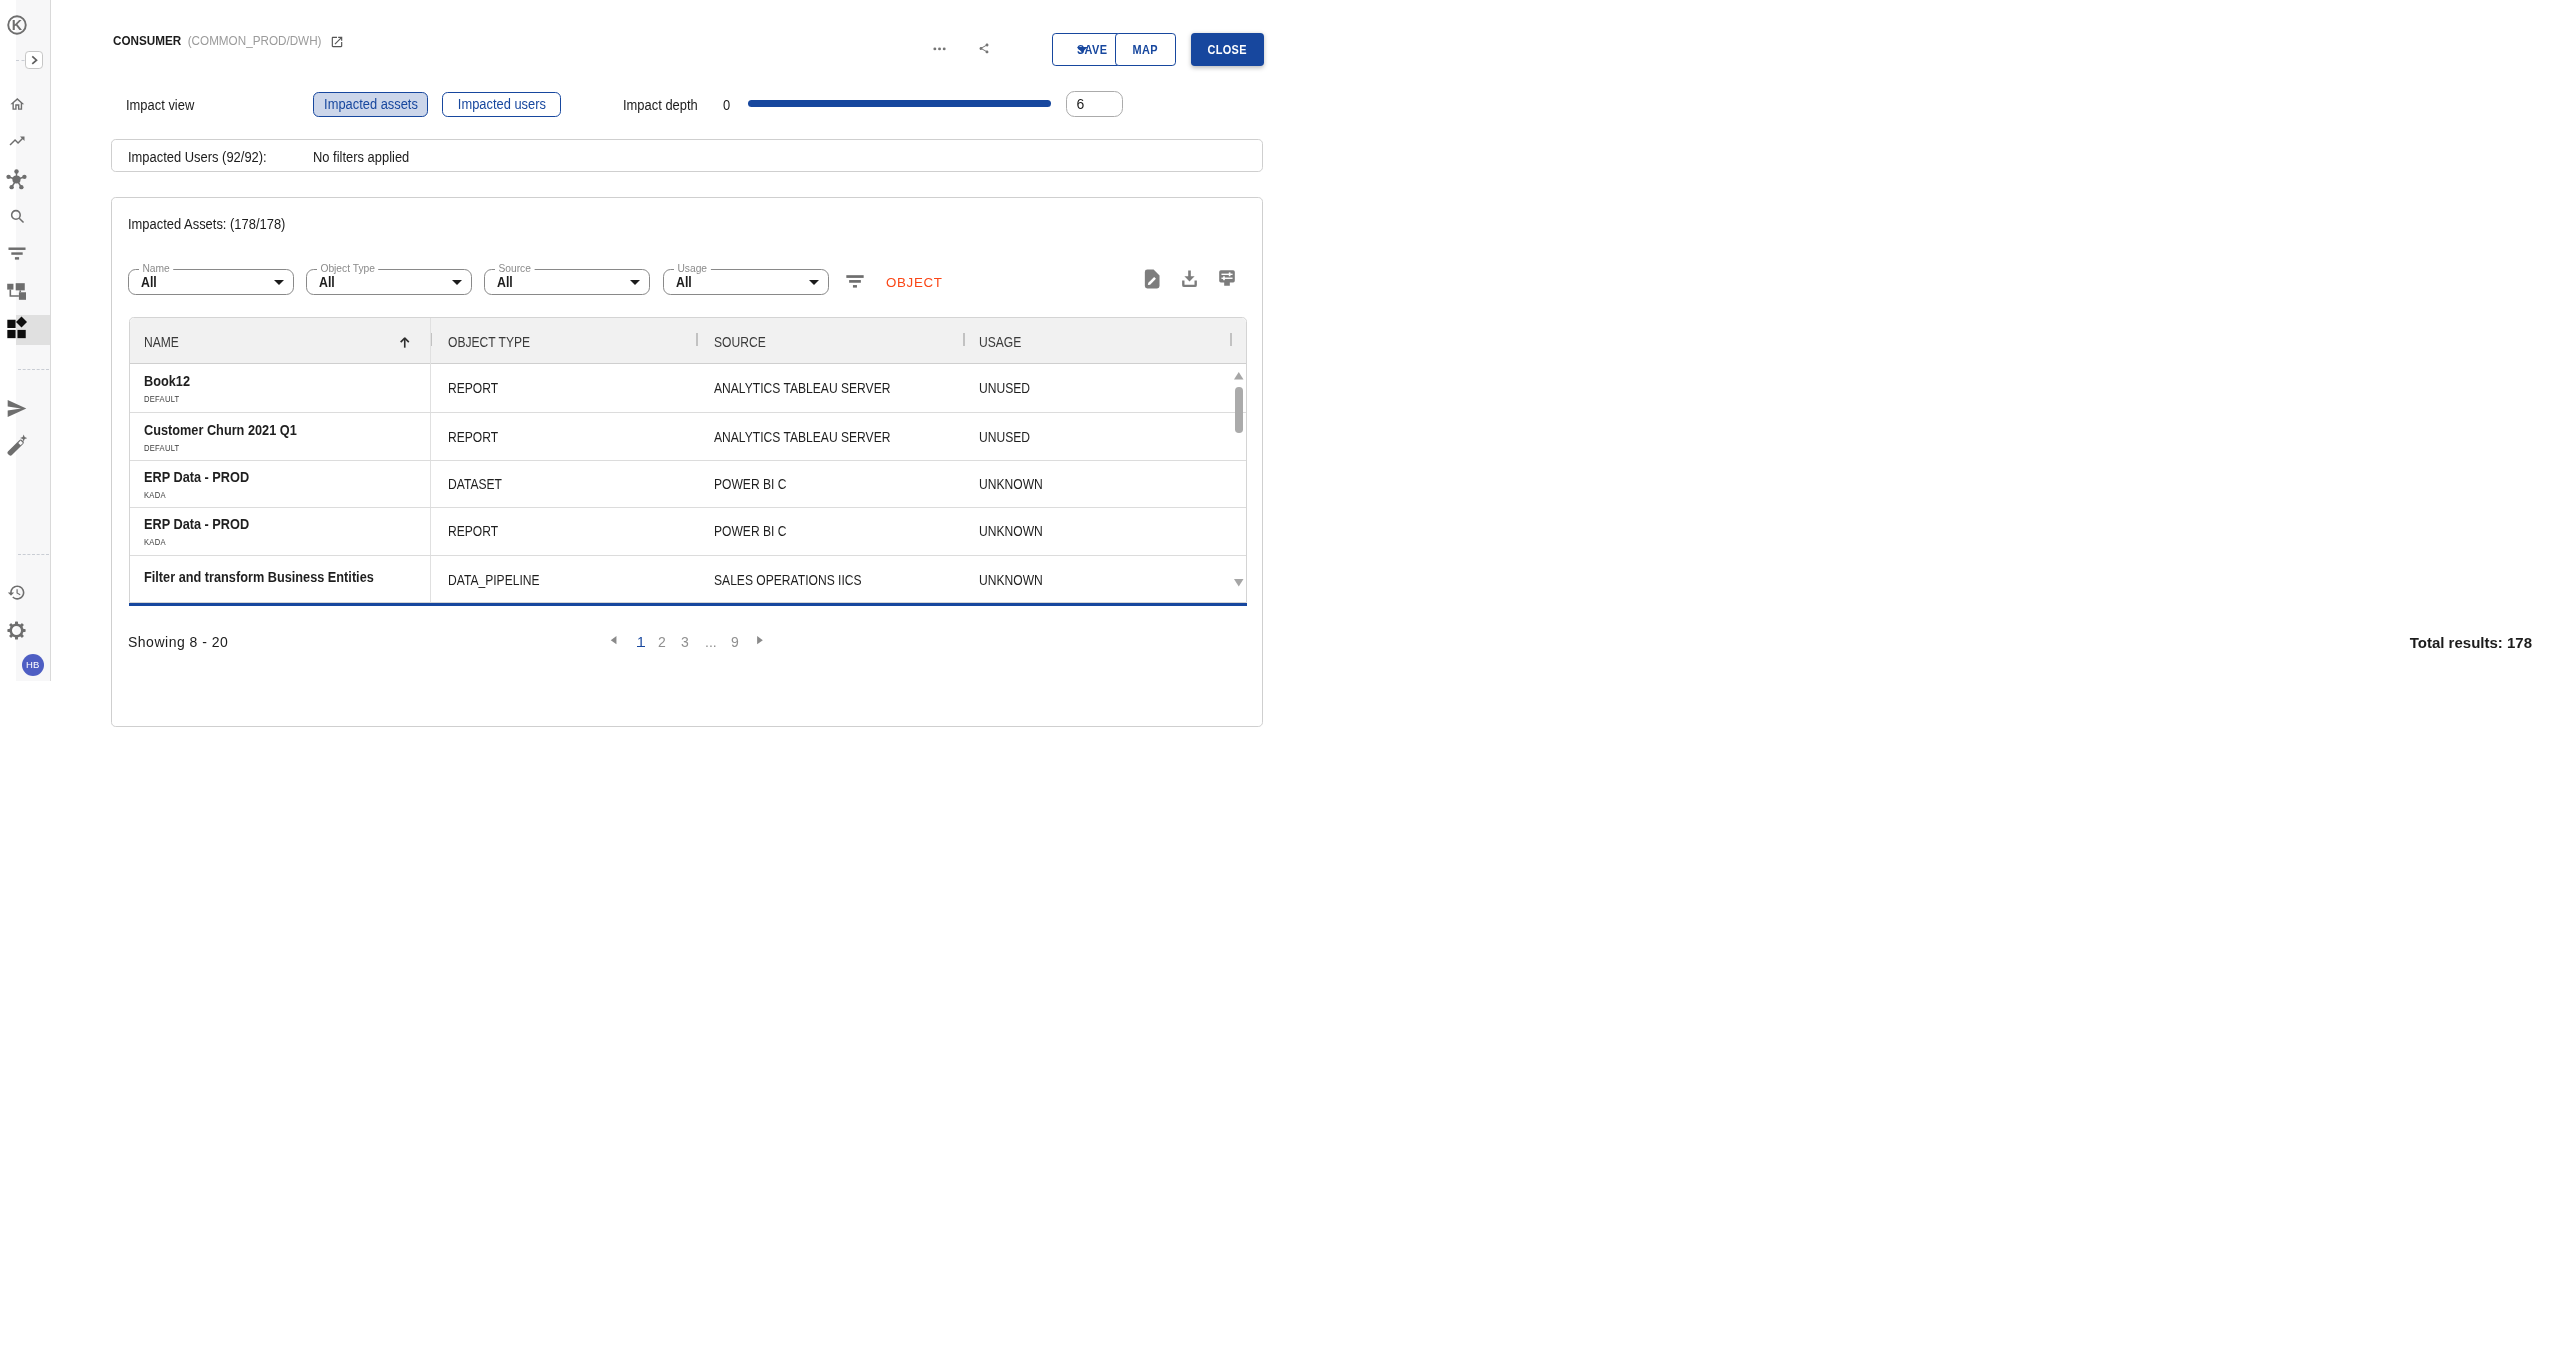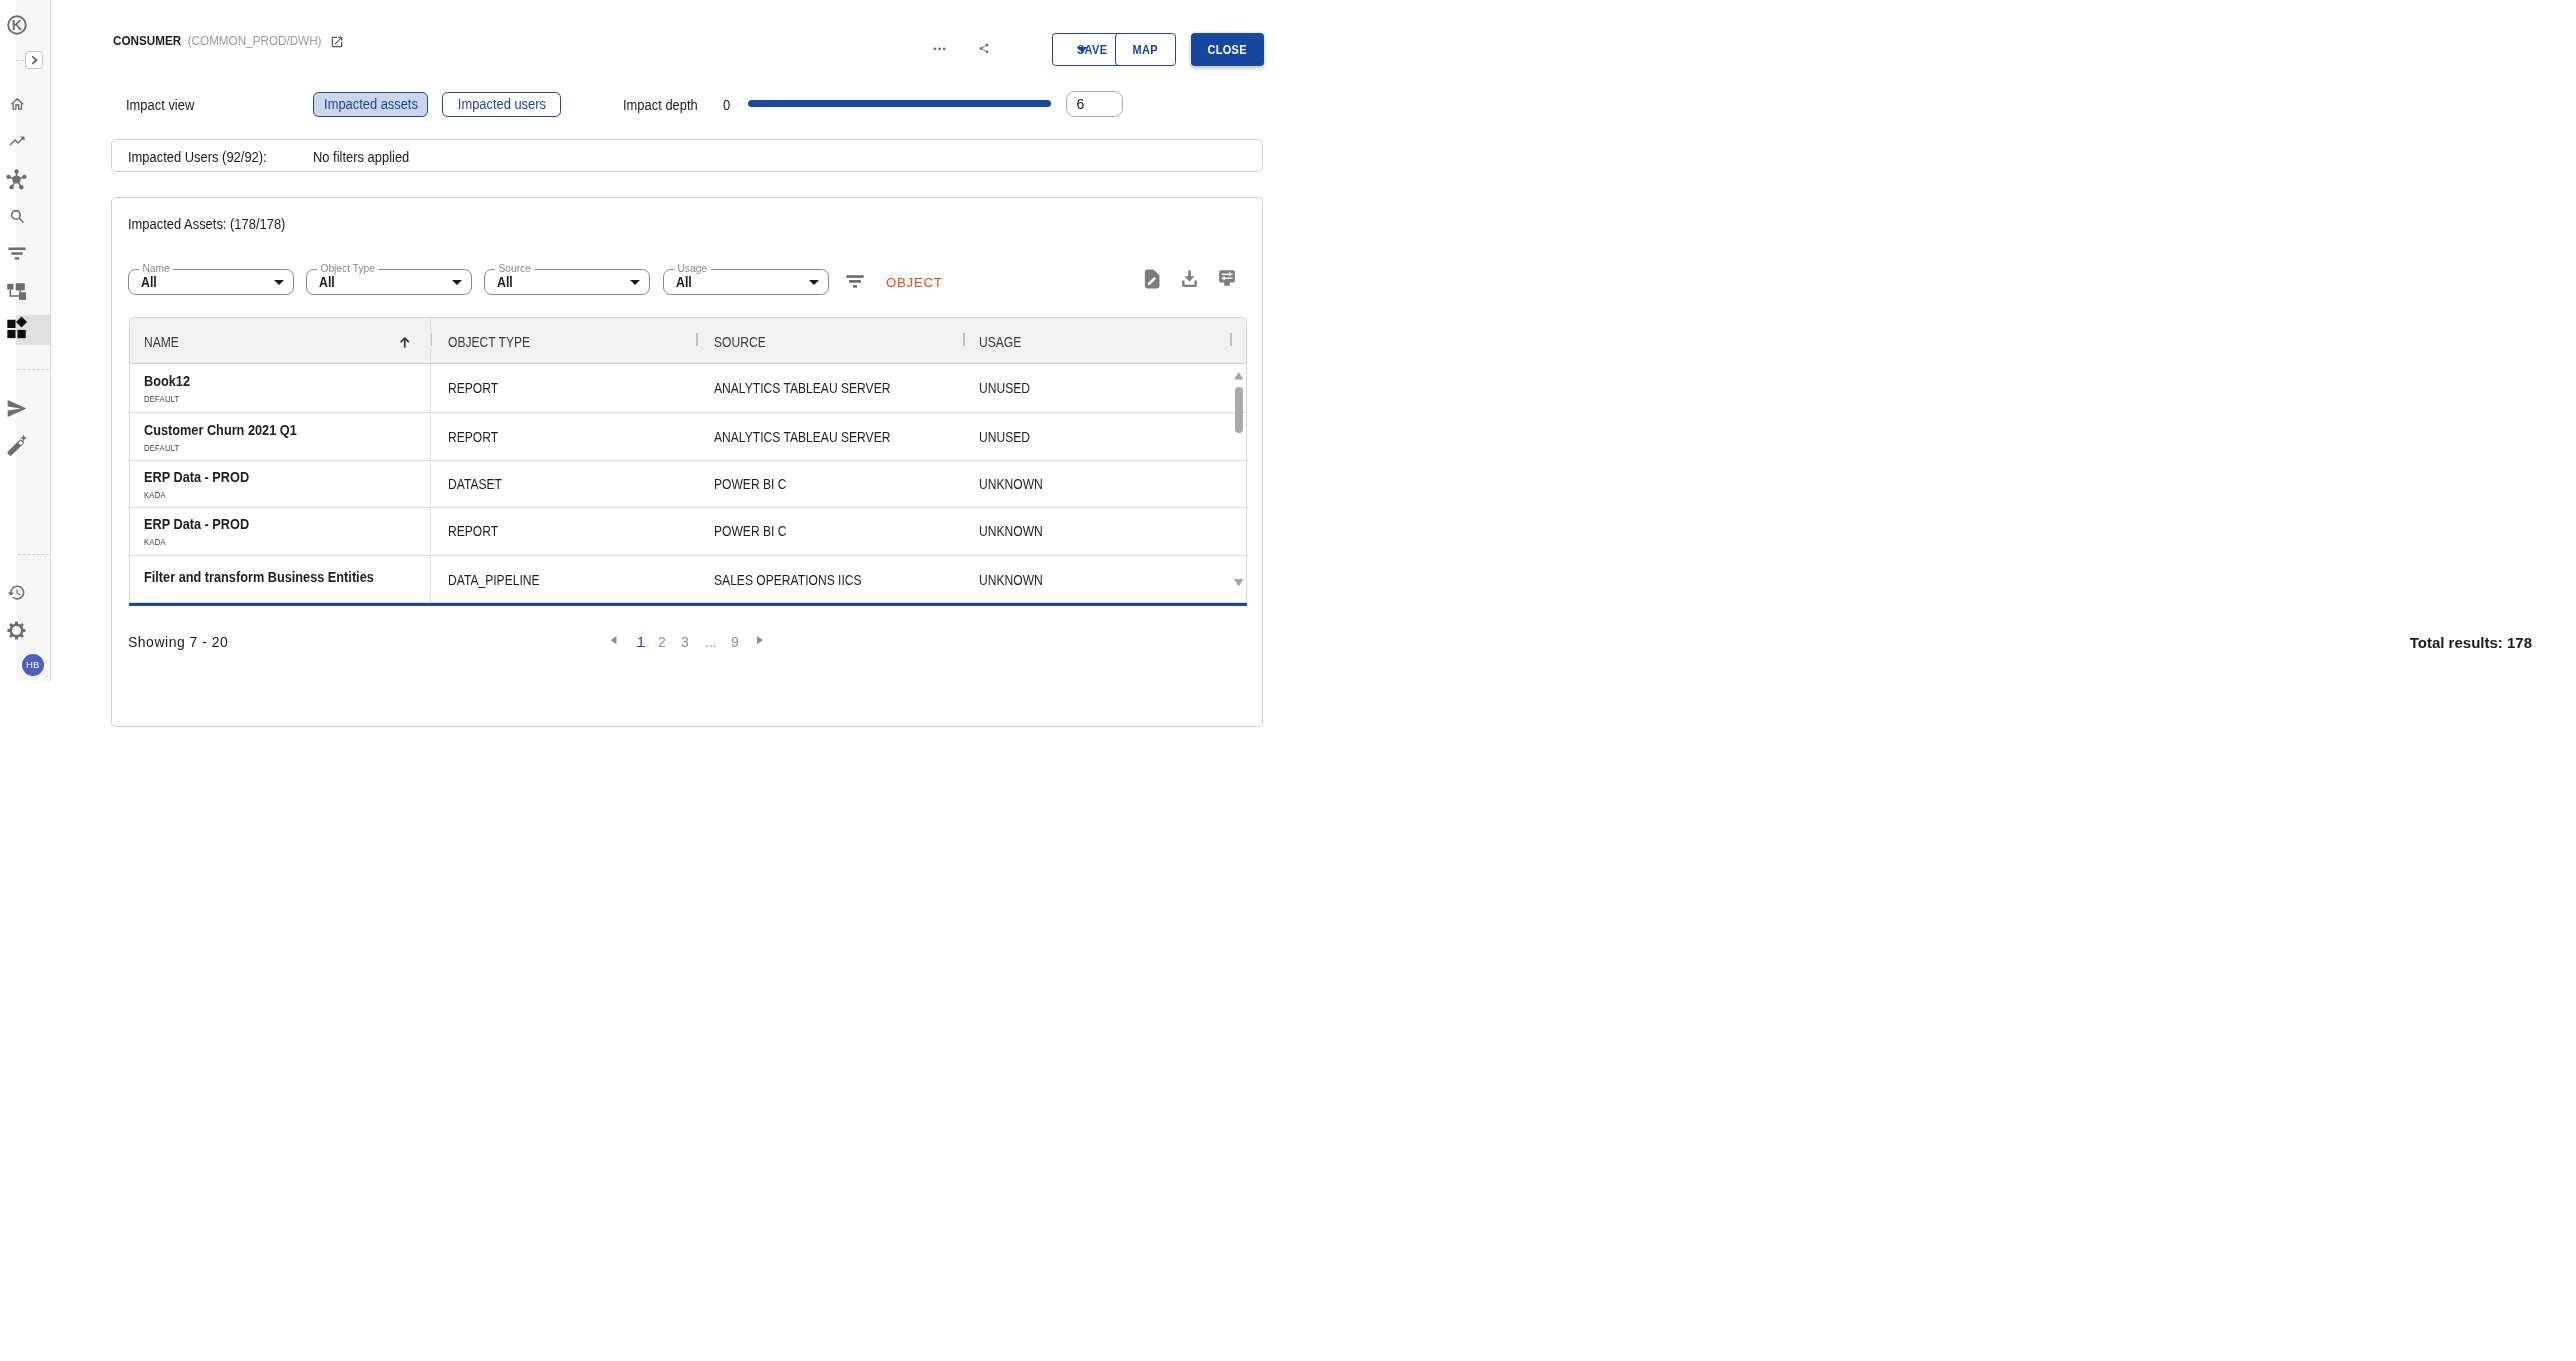"Showing 7 - 20" div.foot { text: 7 -> 8 }
